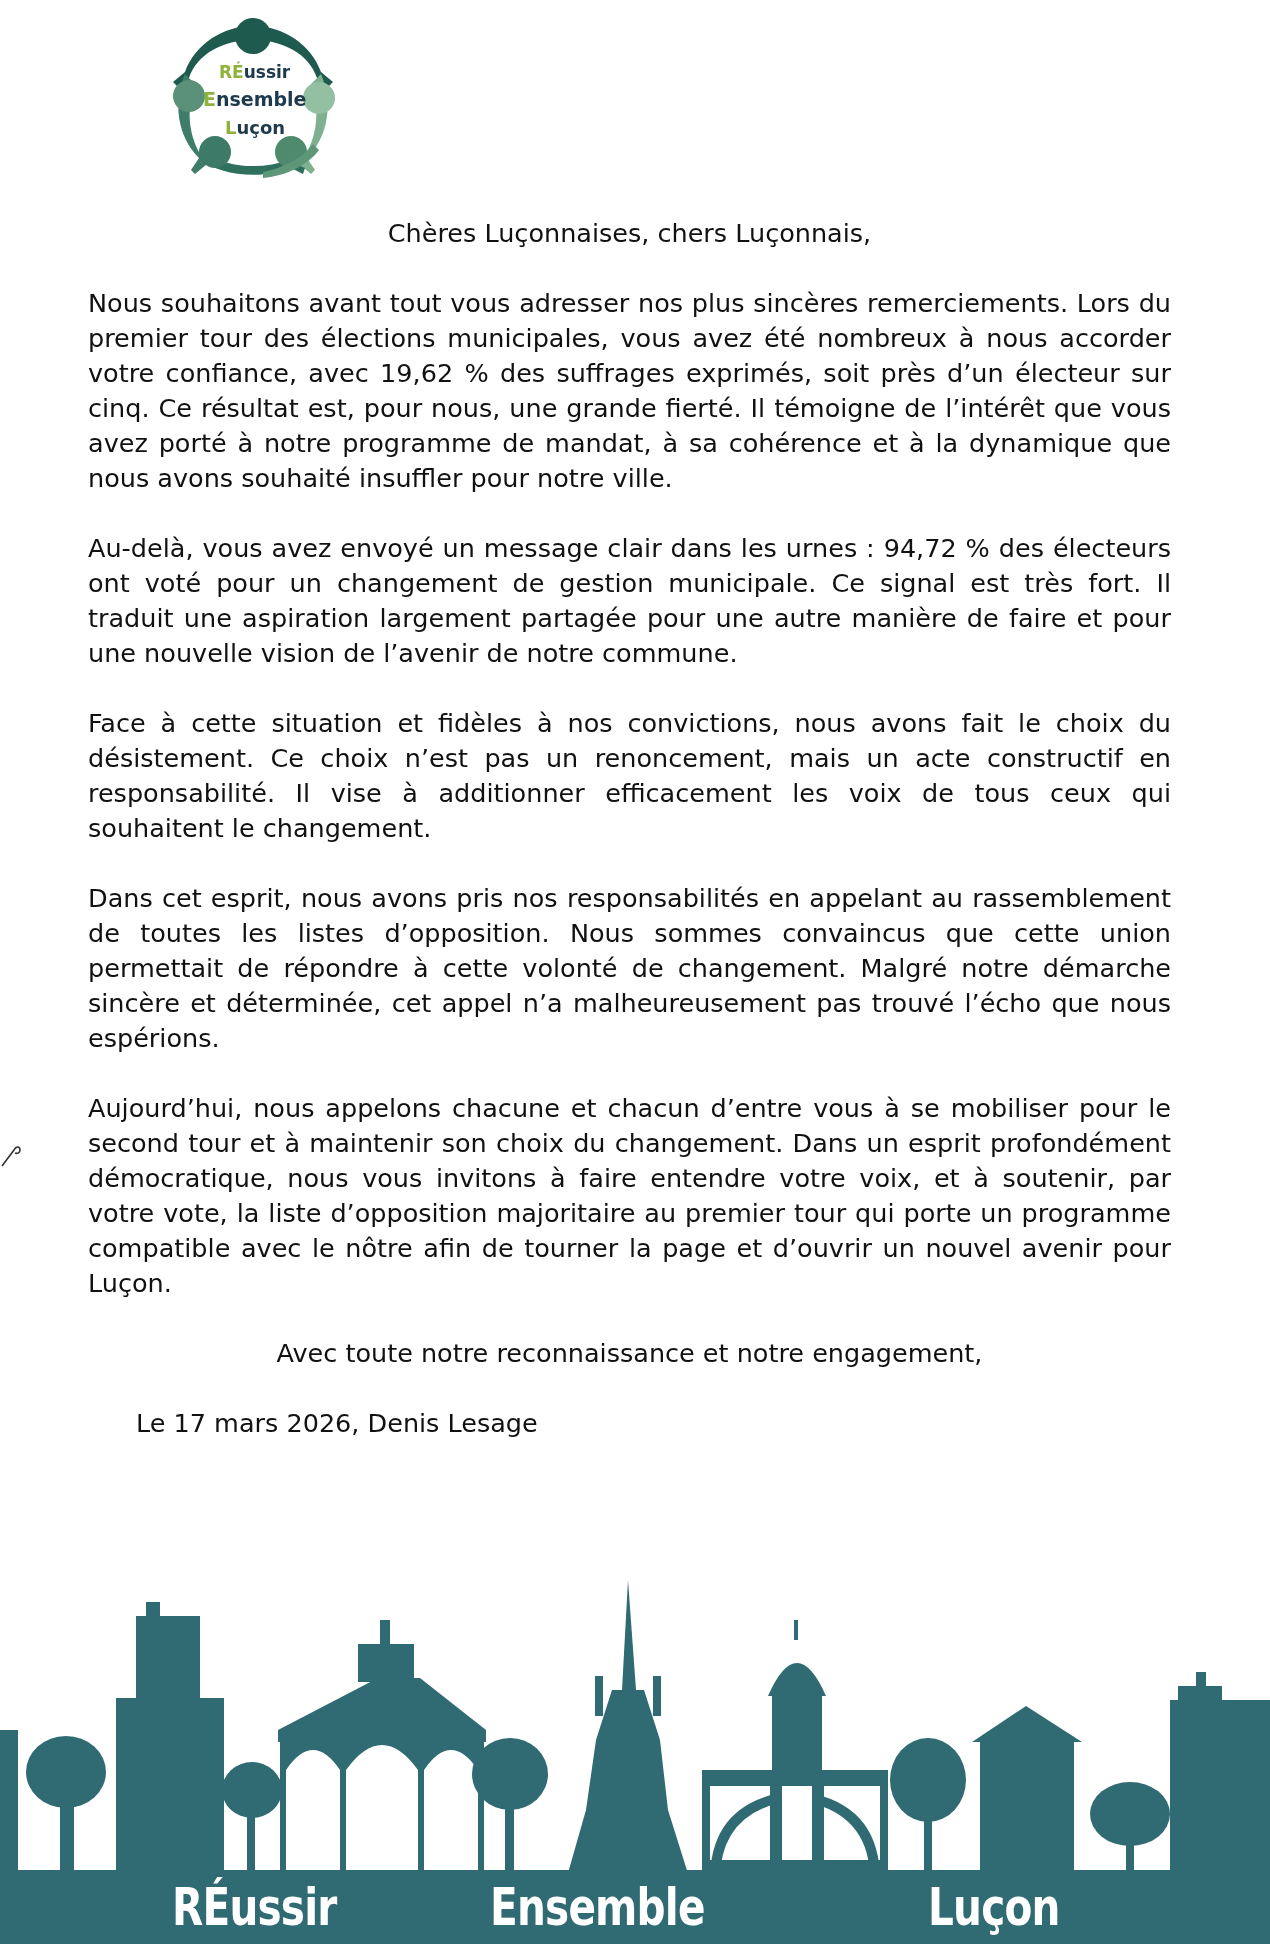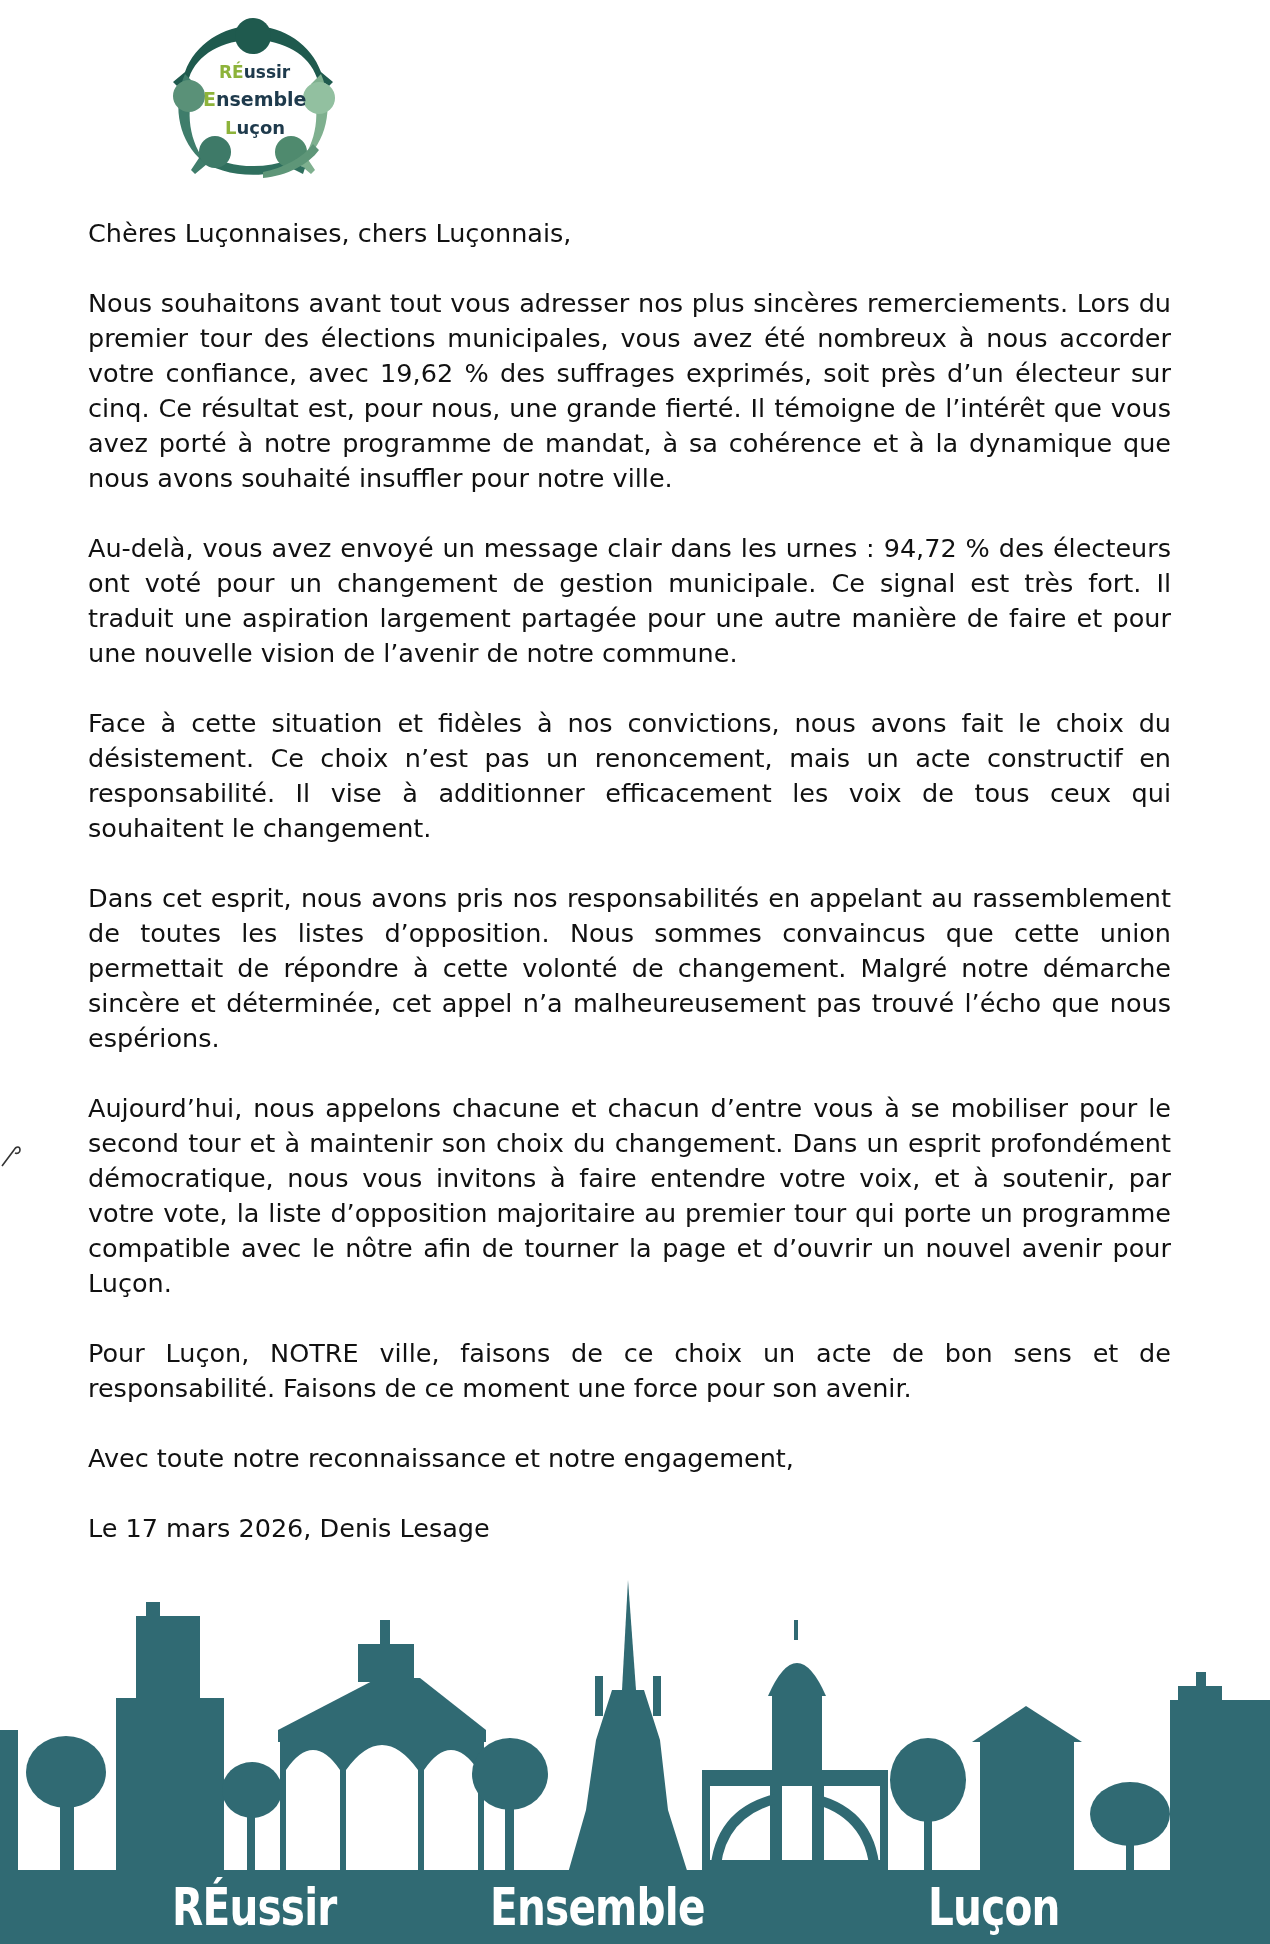"Chères Luçonnaises, chers Luçonnais," .letter p.nojust { text-align: left -> center }
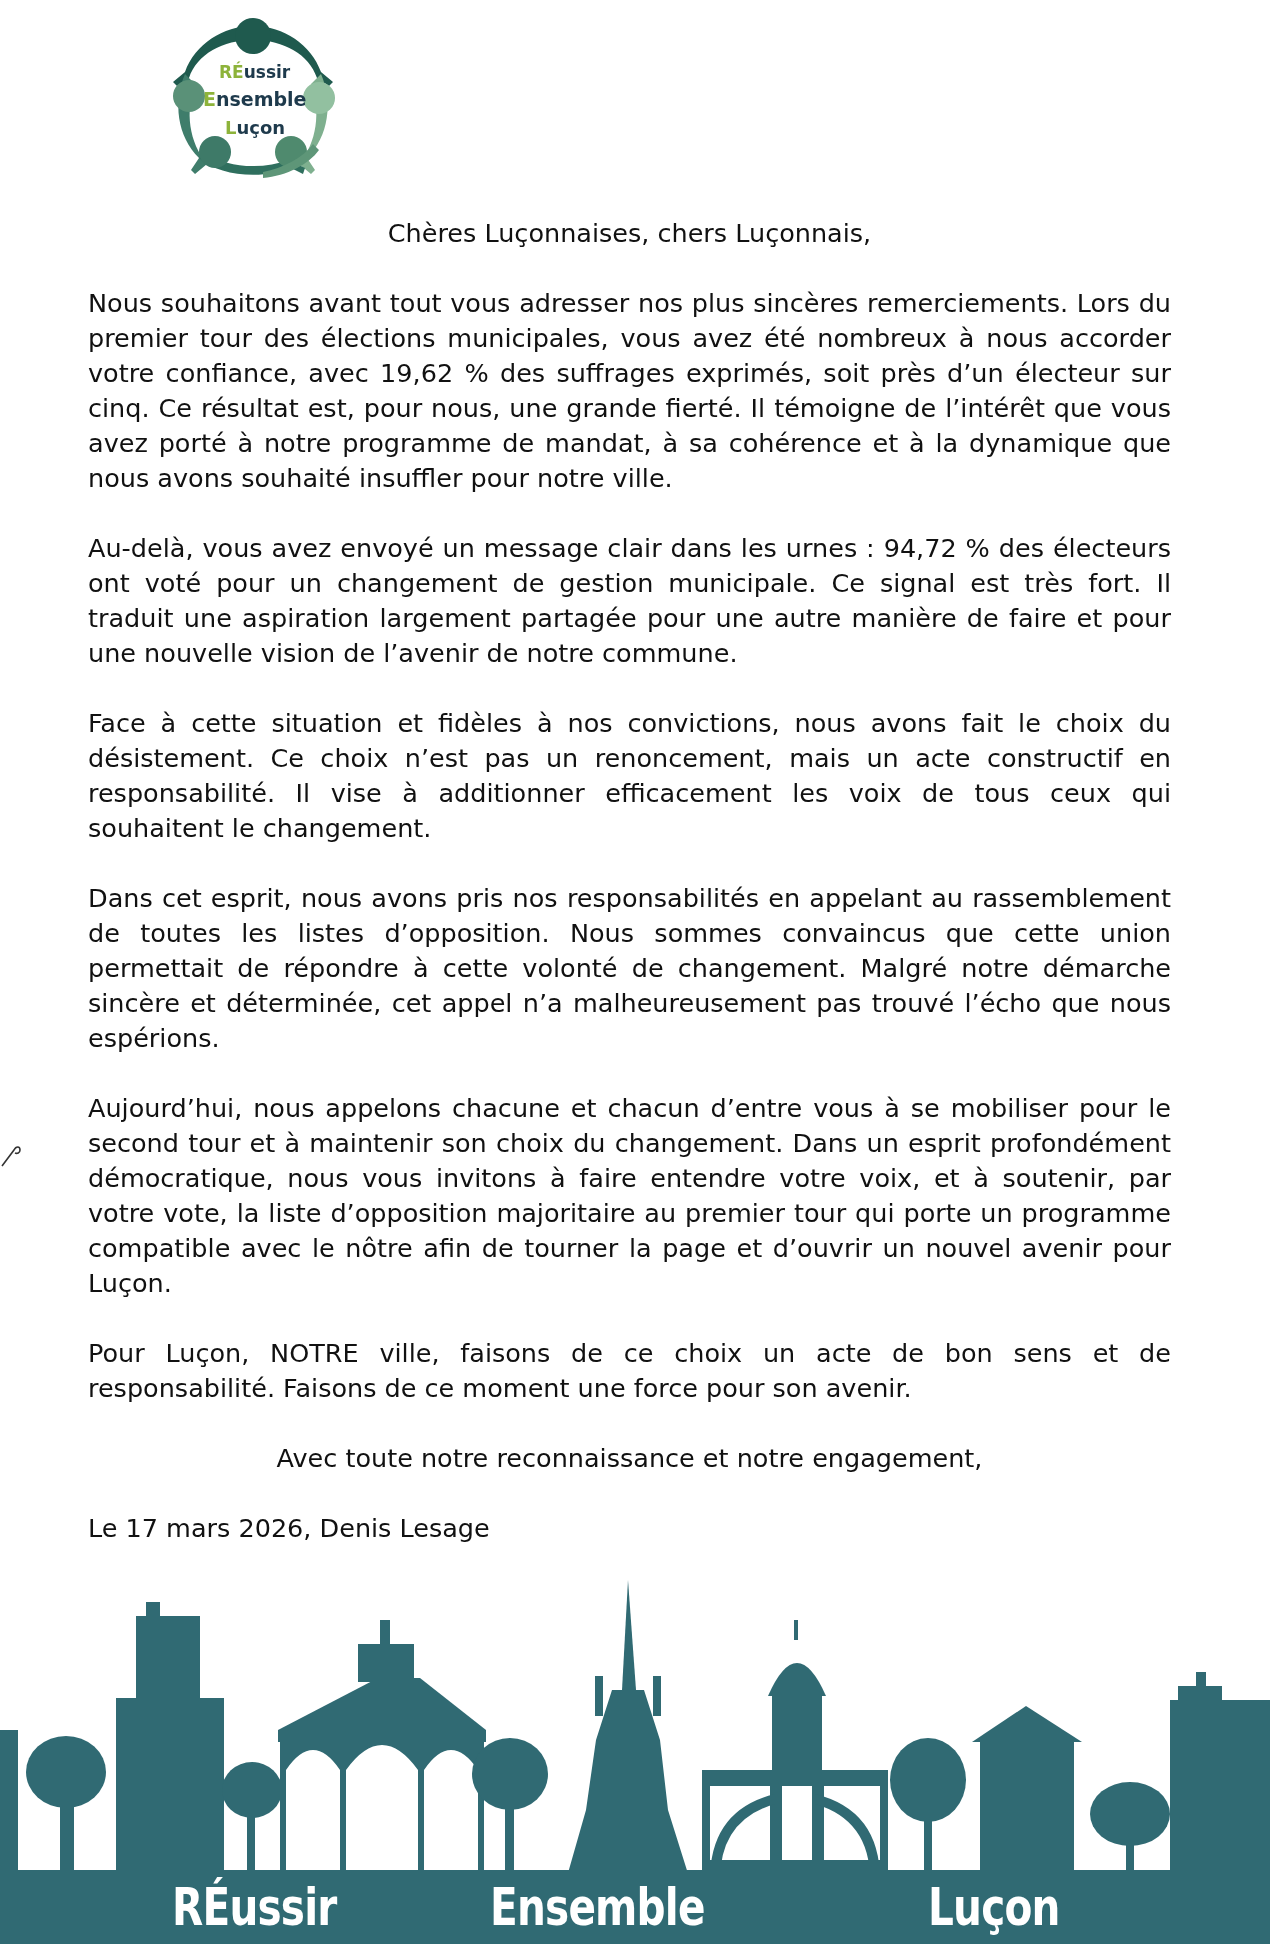"Pour Luçon, NOTRE ville, faisons" p { html: <p>Pour Luçon, NOTRE ville, faisons de ce choix un acte de bon sens et de responsabilité. Faisons de ce moment une force pour son avenir.</p> -> none }
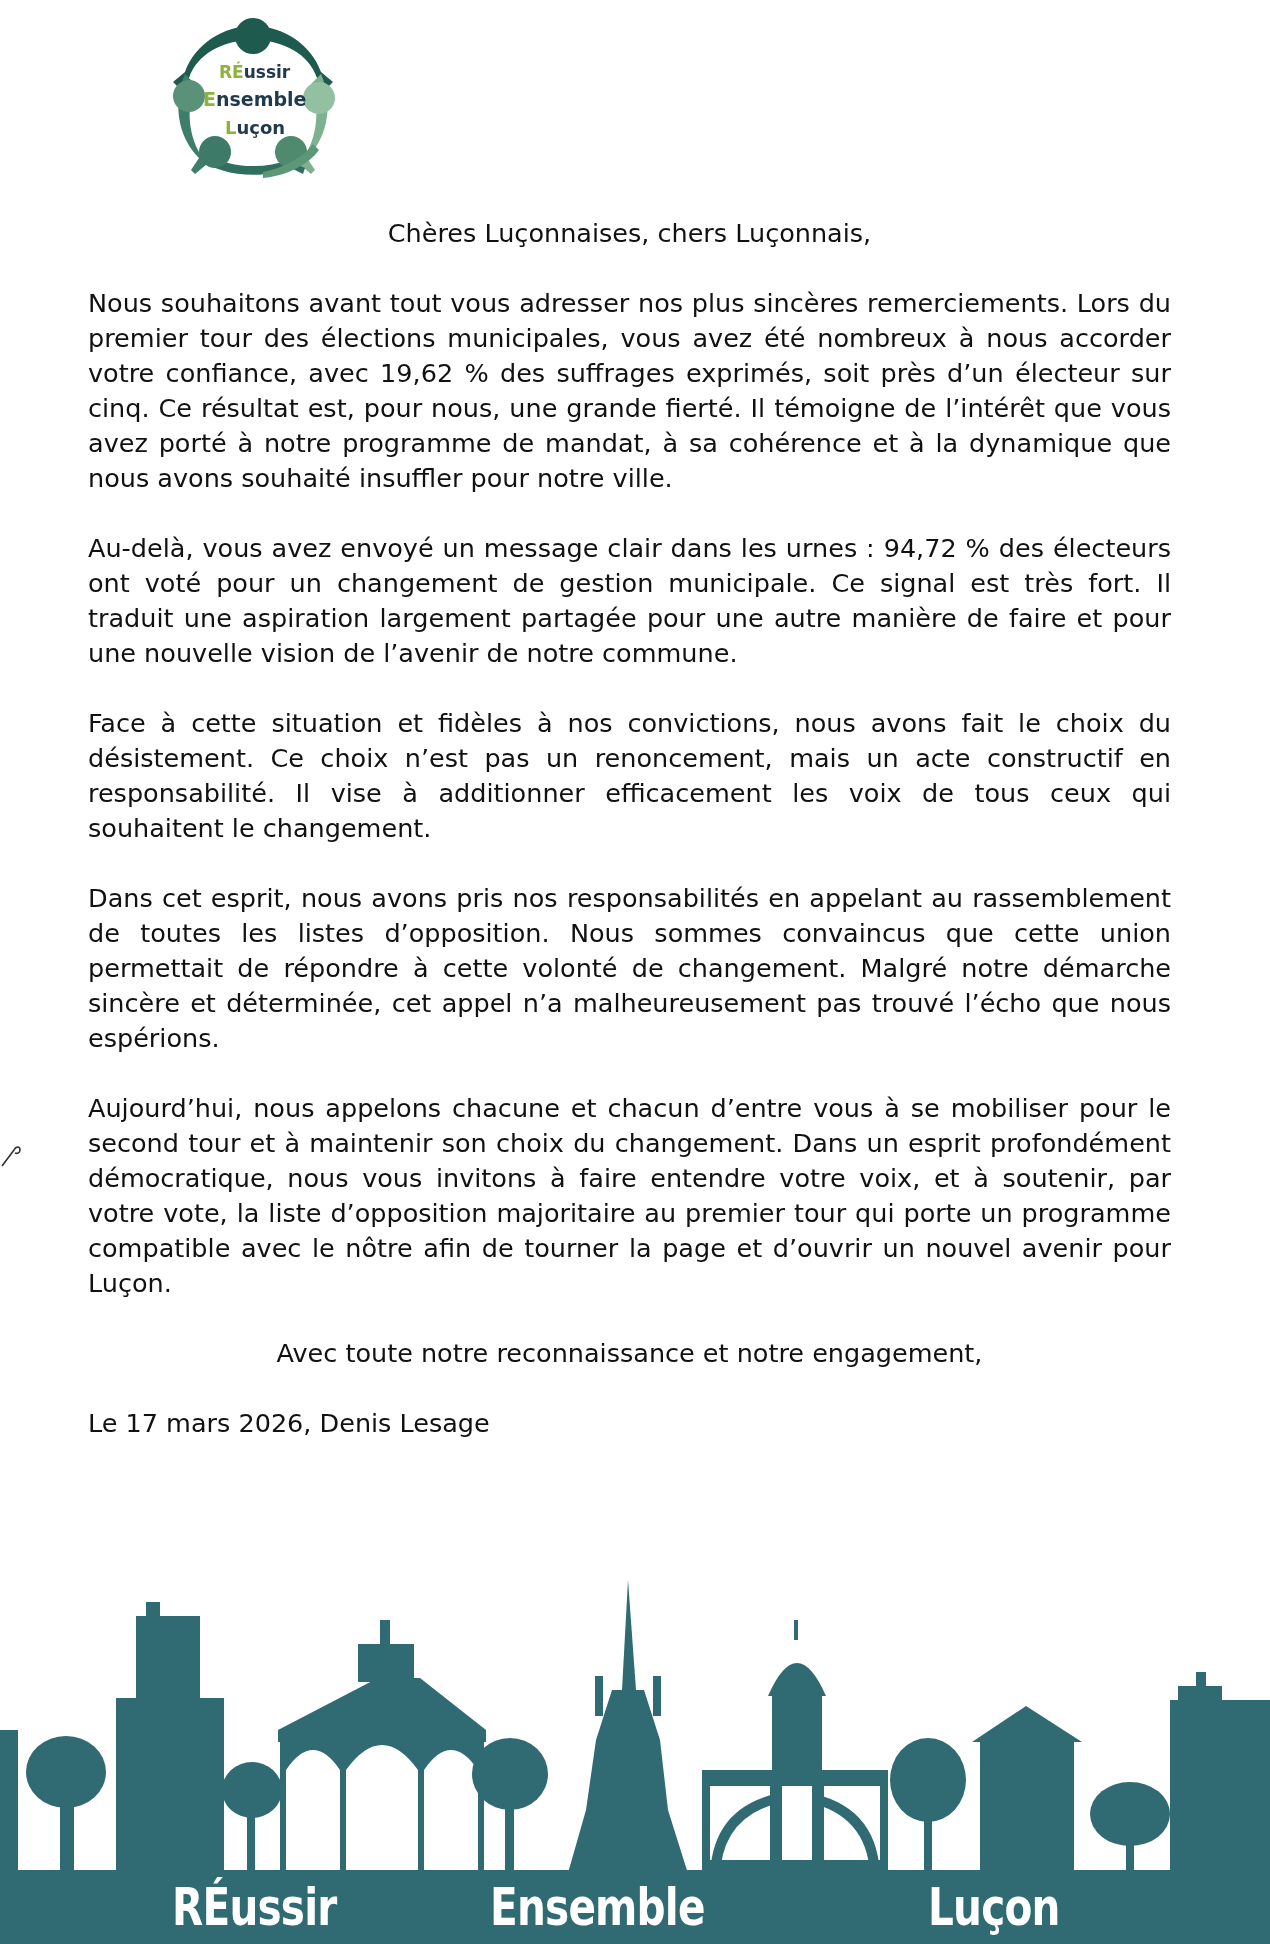"Le 17 mars 2026, Denis" .signature { margin-left: none -> 48px }
